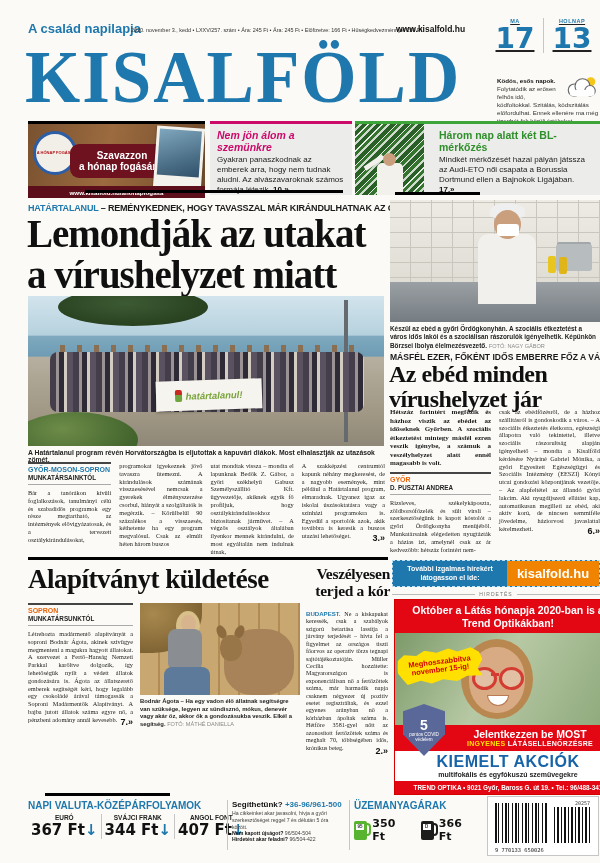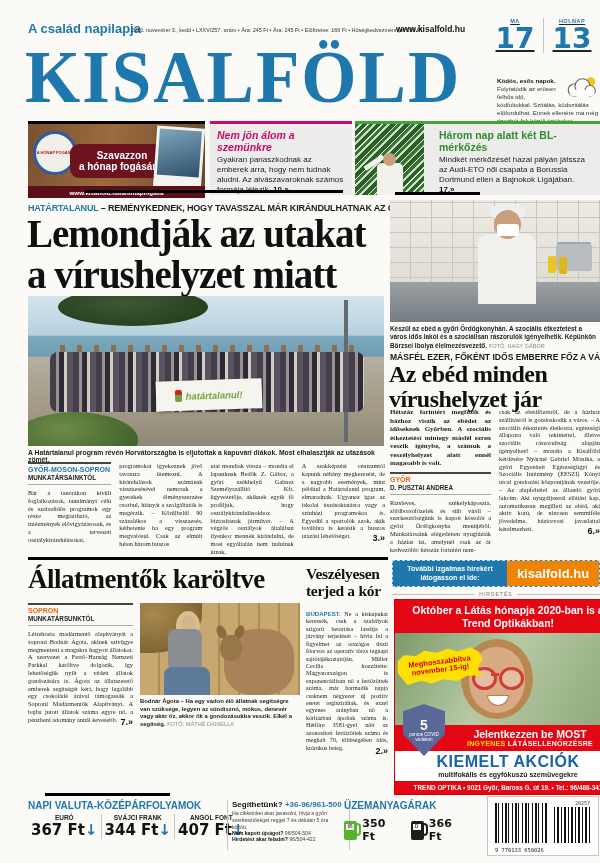"Állatmentők karöltve" div.abs { text: Állatmentők karöltve -> Alapítványt küldetése }
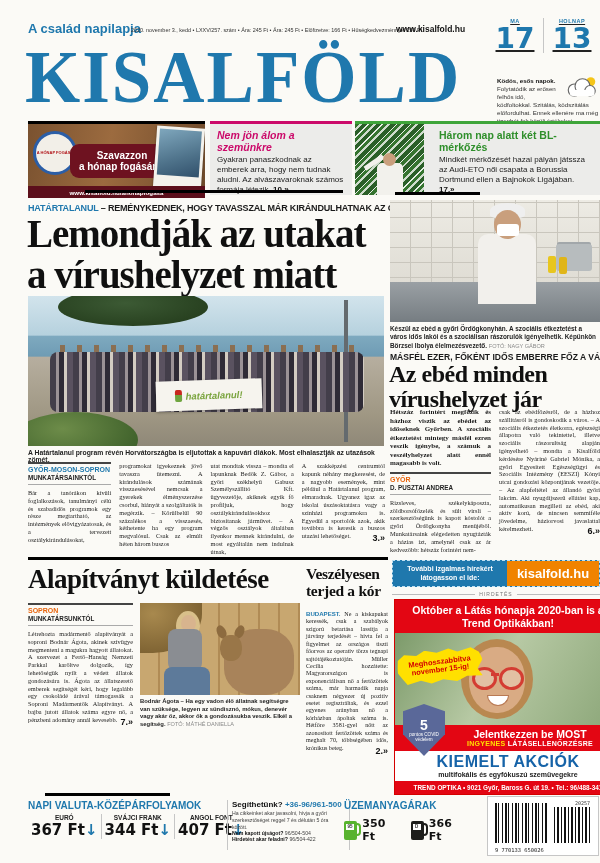"Veszélyesen terjed a kór" .headline-virus { text-align: none -> right }
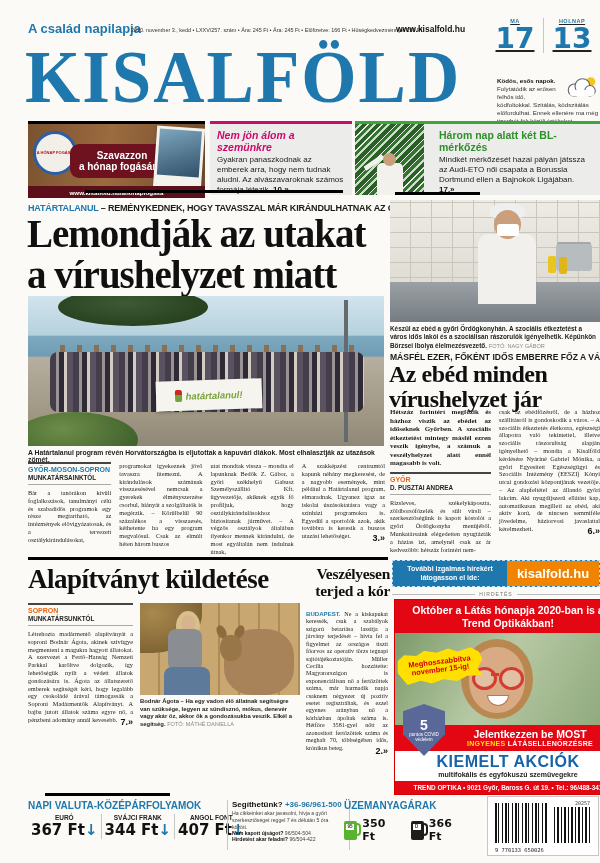"ÜZEMANYAGÁRAK" .fuel { left: 344px -> 354px }
